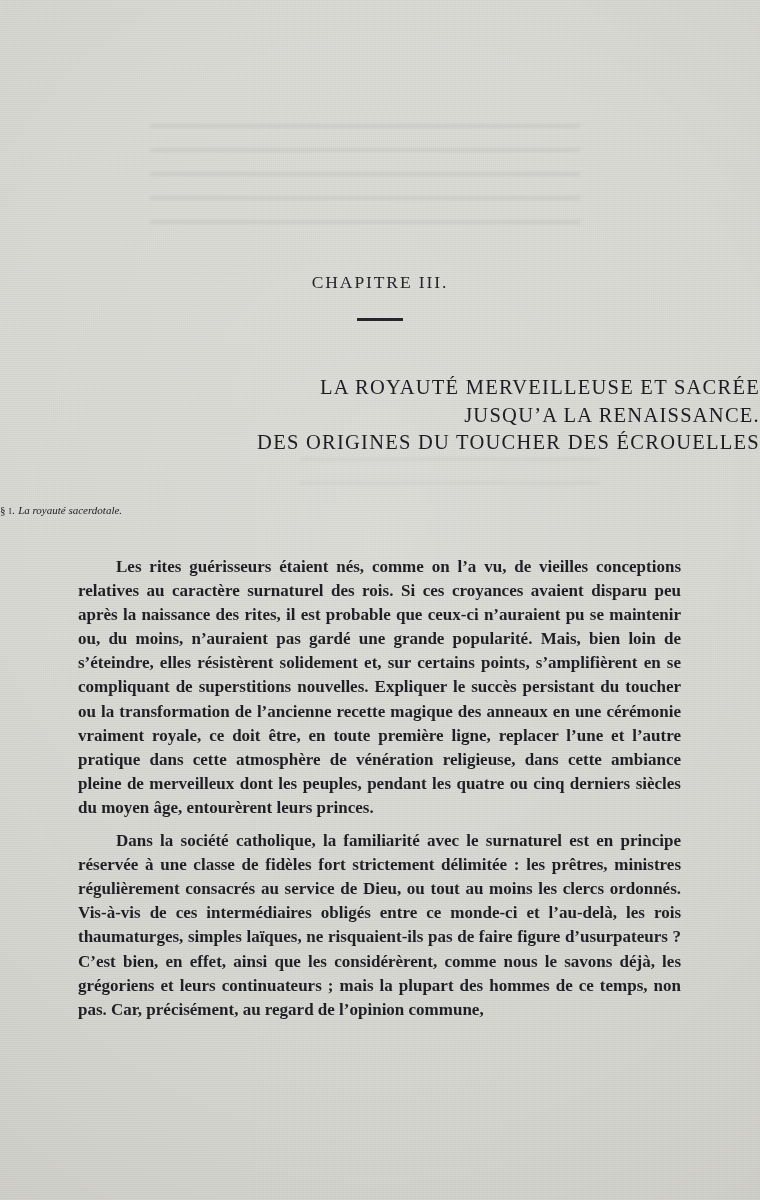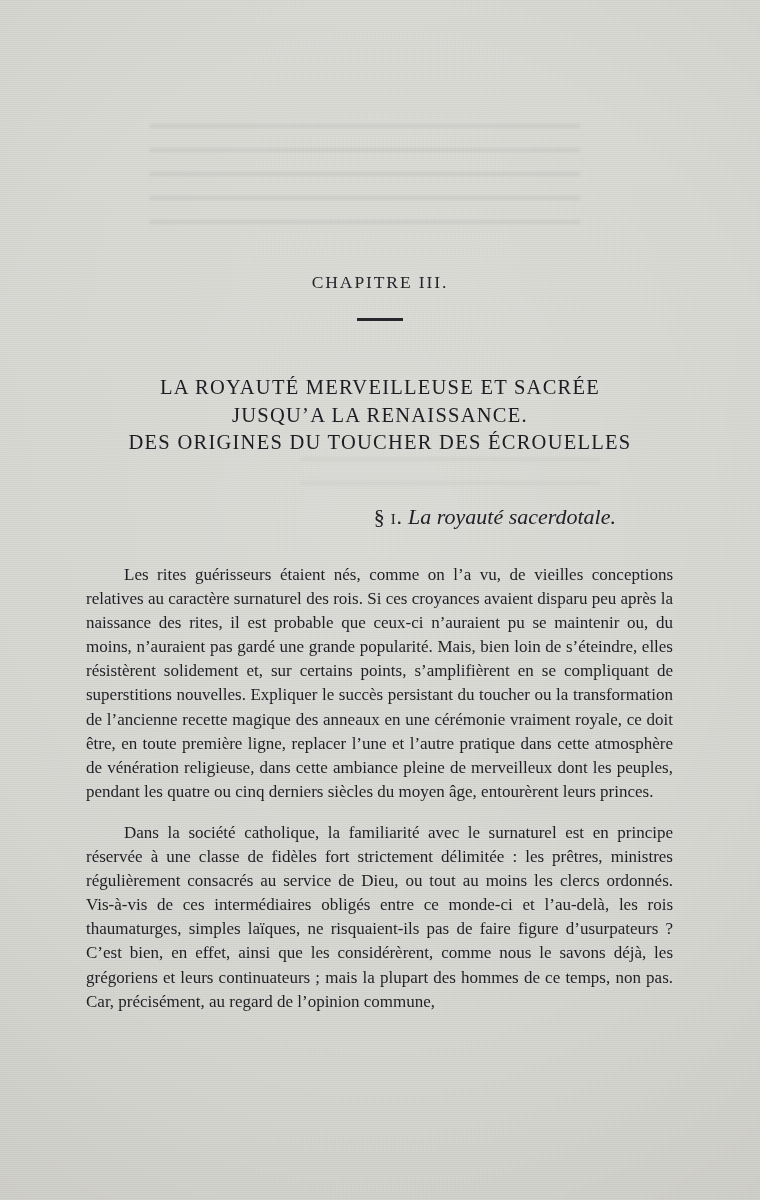"LA ROYAUTÉ MERVEILLEUSE ET SACRÉE" .title { text-align: center -> right }
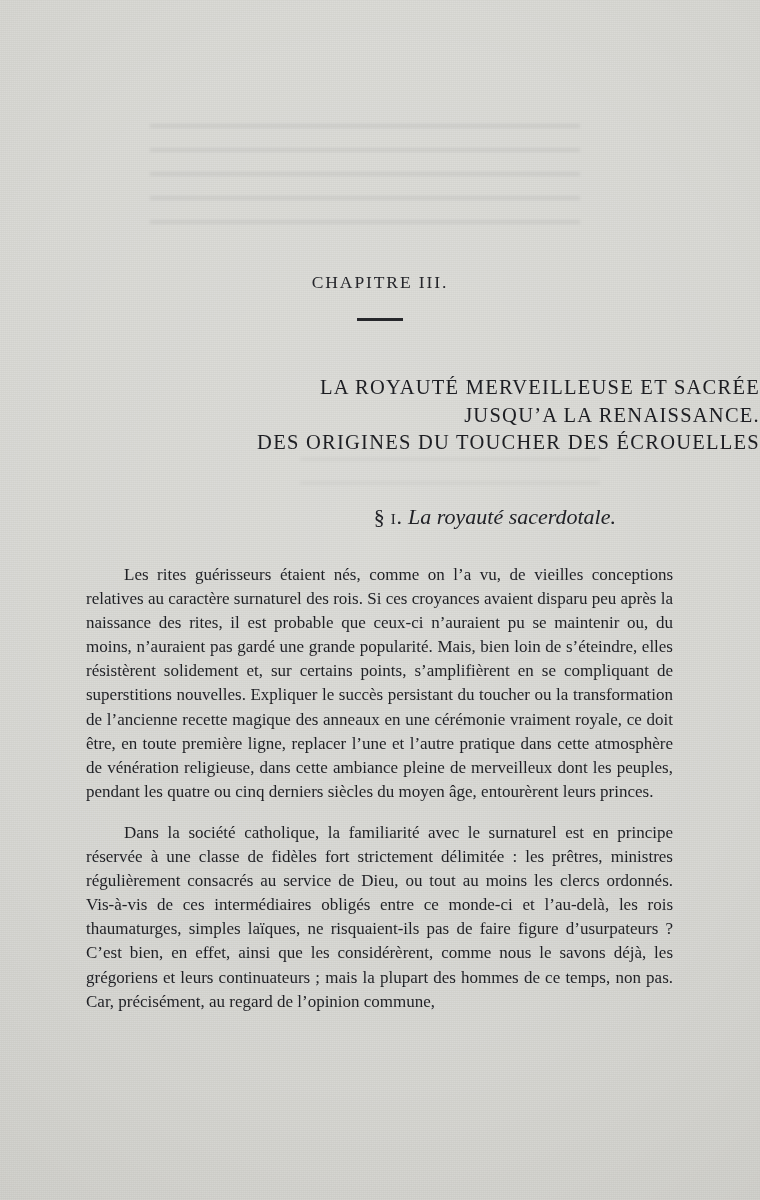"§ i. La royauté sacerdotale." .section-head { font-size: 22px -> 11px; text-align: right -> left }
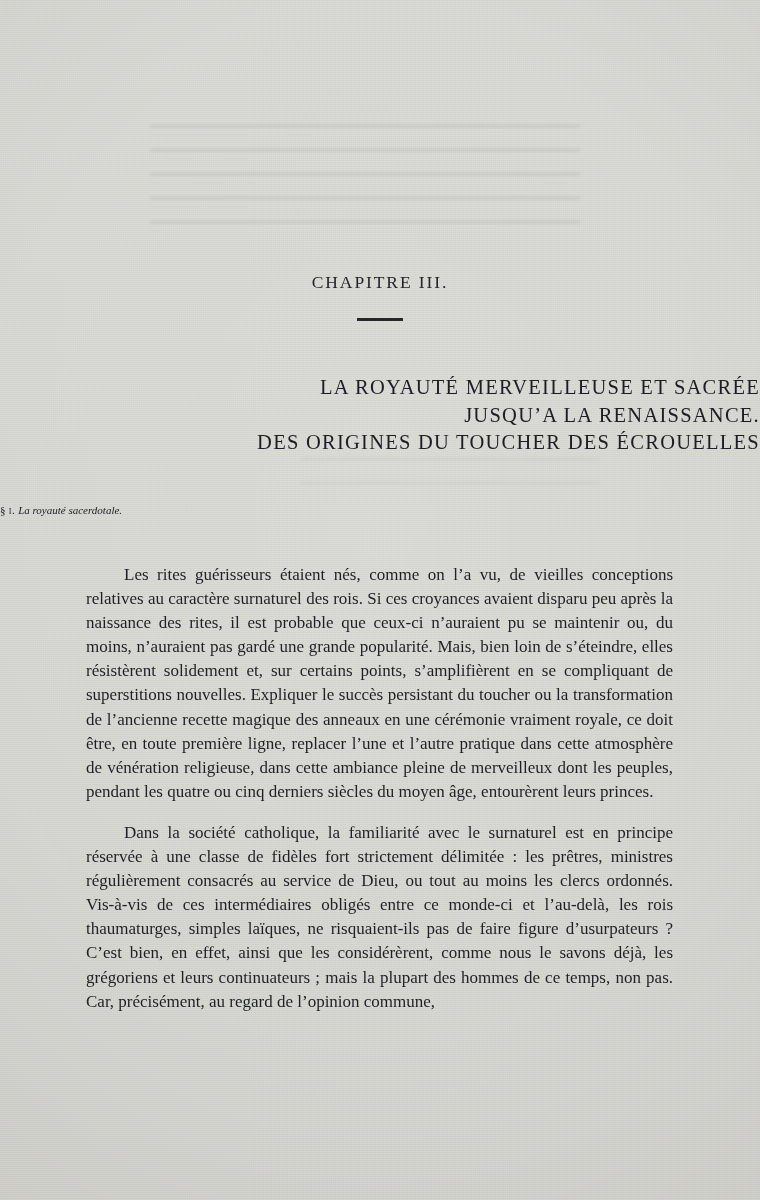"Les rites guérisseurs étaient nés," .body-col p { font-weight: none -> bold; margin: 17px -> 9px }
